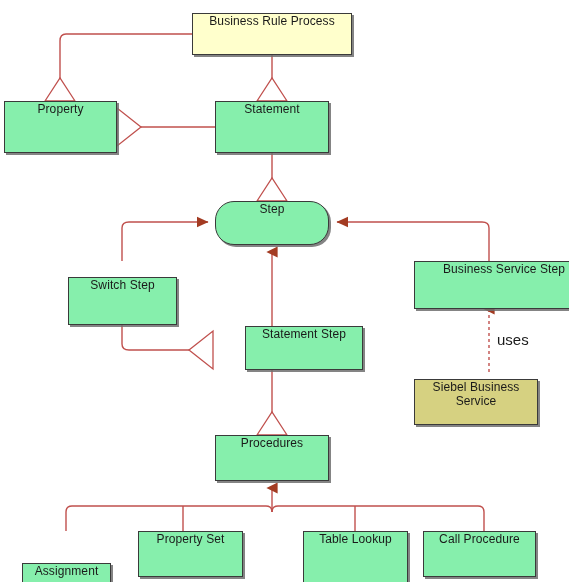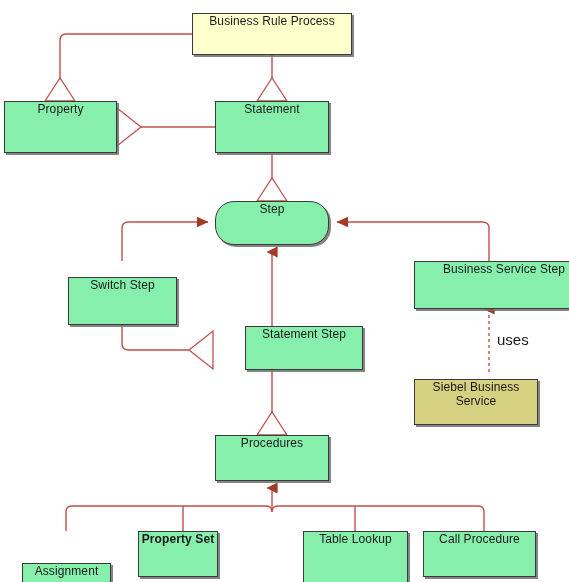"Property Set" div.node { font-weight: bold -> none; width: 80px -> 105px }
